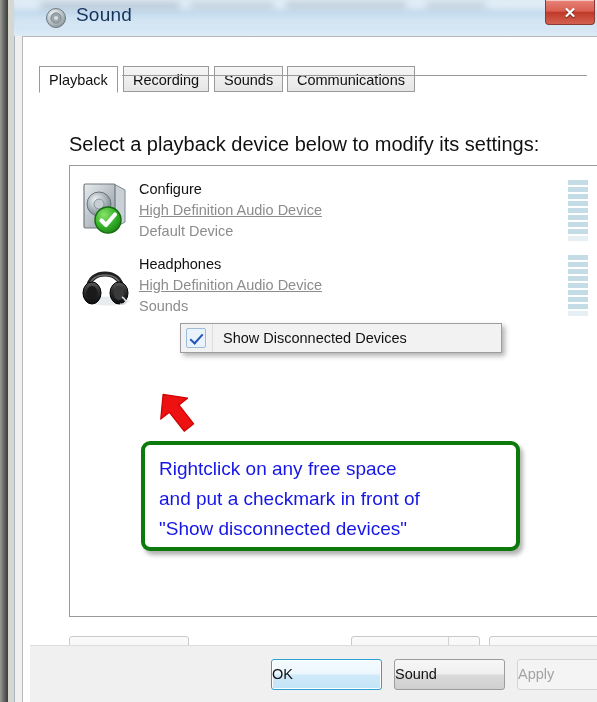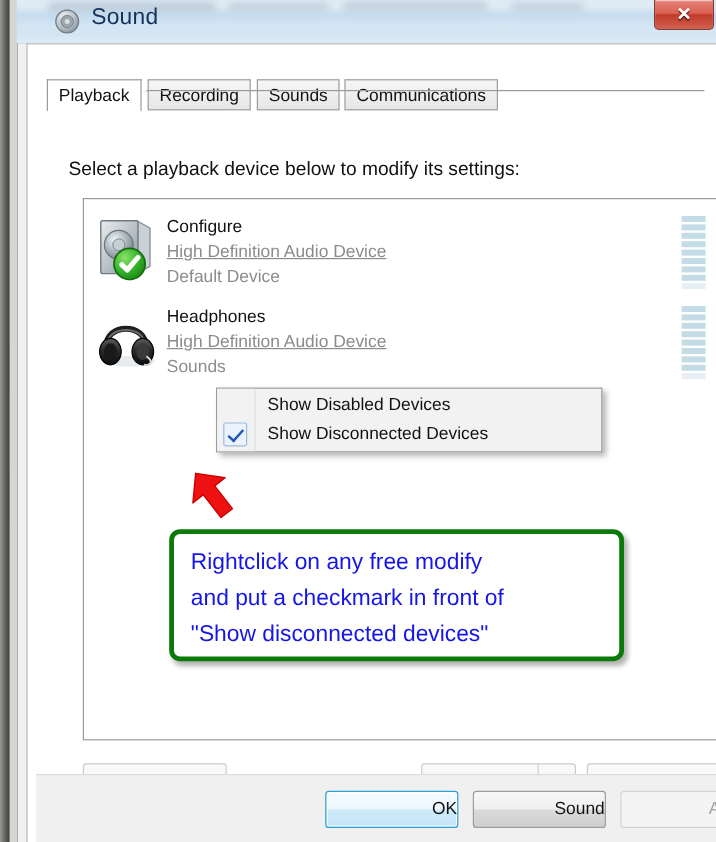"Select a playback device below" #instruction { font-size: 16px -> 20px; left: 34px -> 46px }
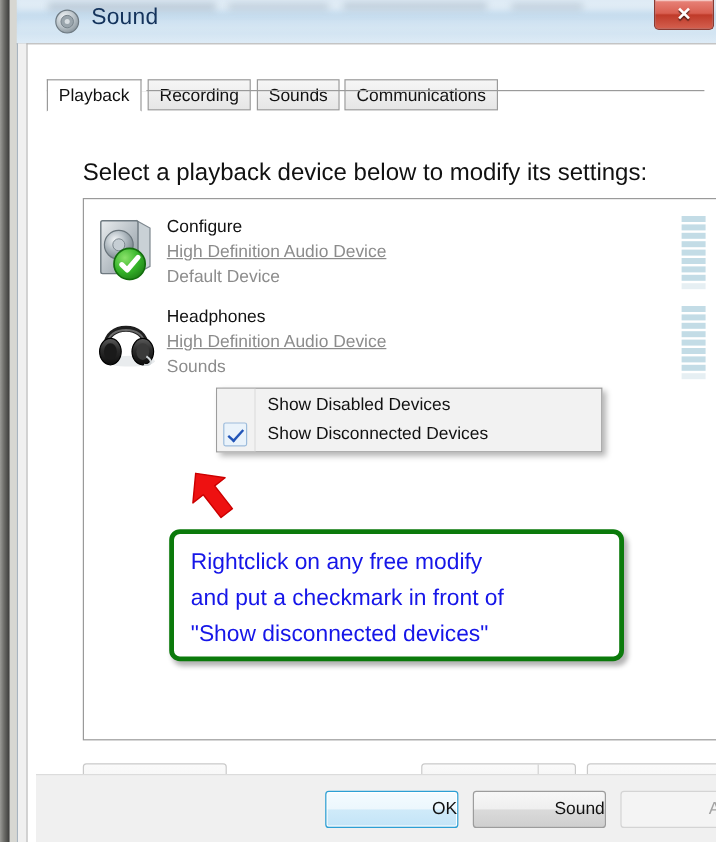"Show Disabled Devices" div.menu-item { html: <div> <span>Show Disabled Devices</span> </div> -> none }
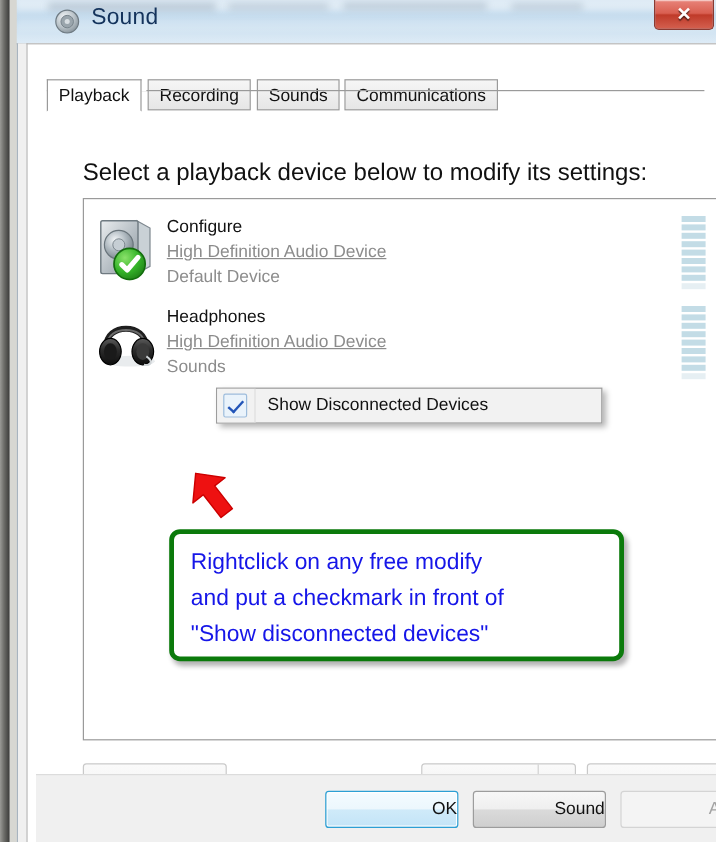"Rightclick on any free modify" div.line { text: modify -> space }
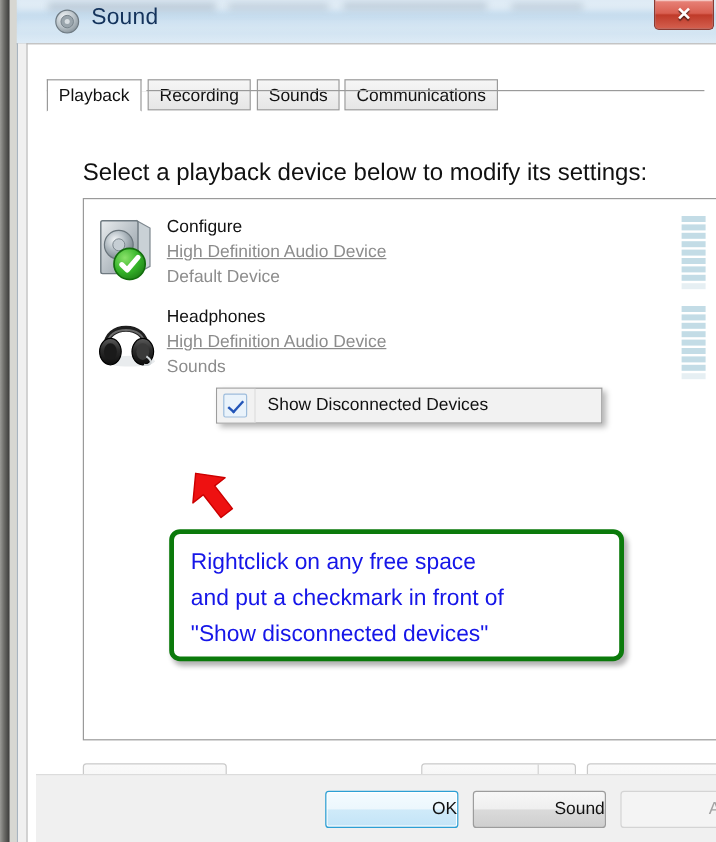"OK" .fbtn { text-align: right -> left }
